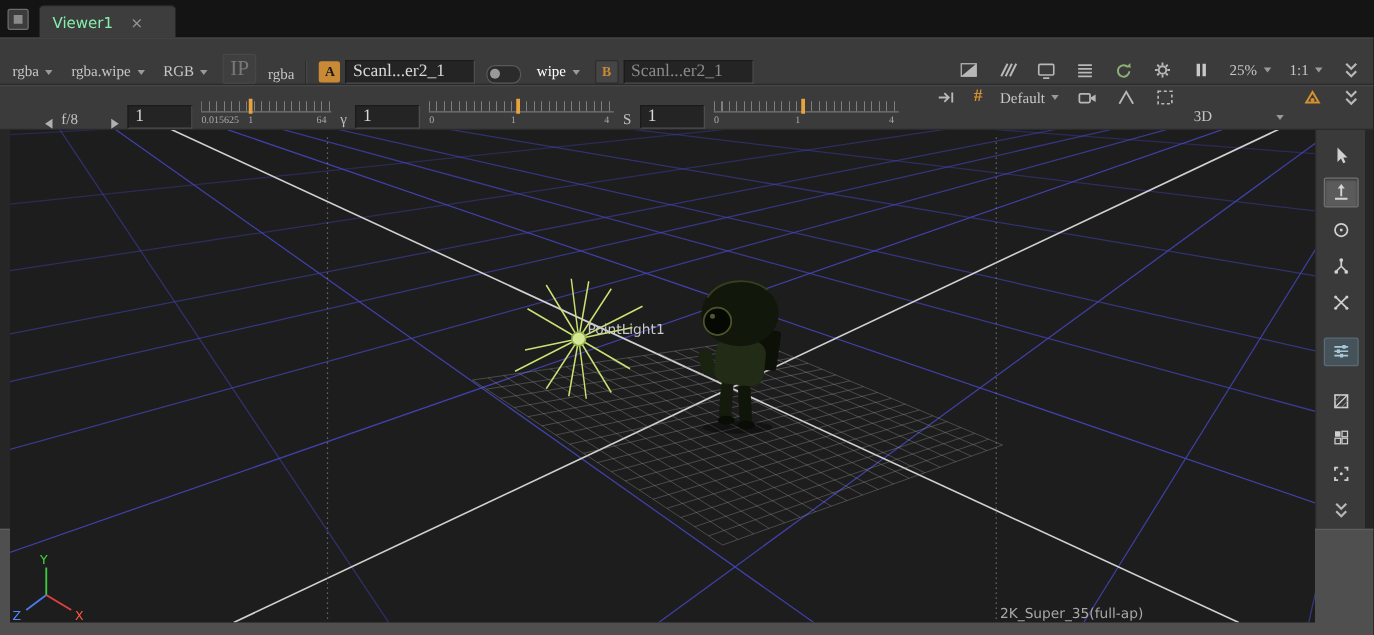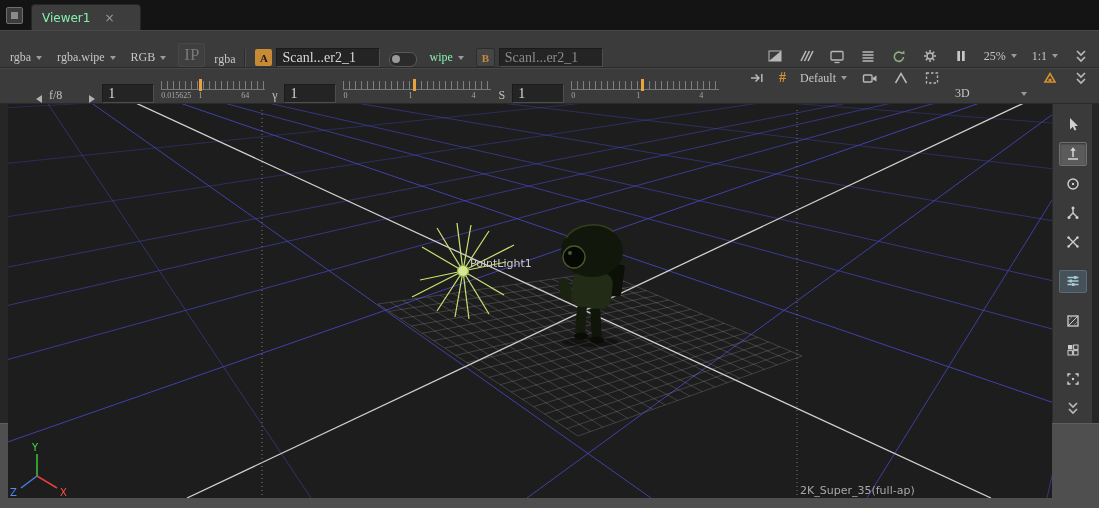"wipe" .dim { color: #86efac -> #ffffff }
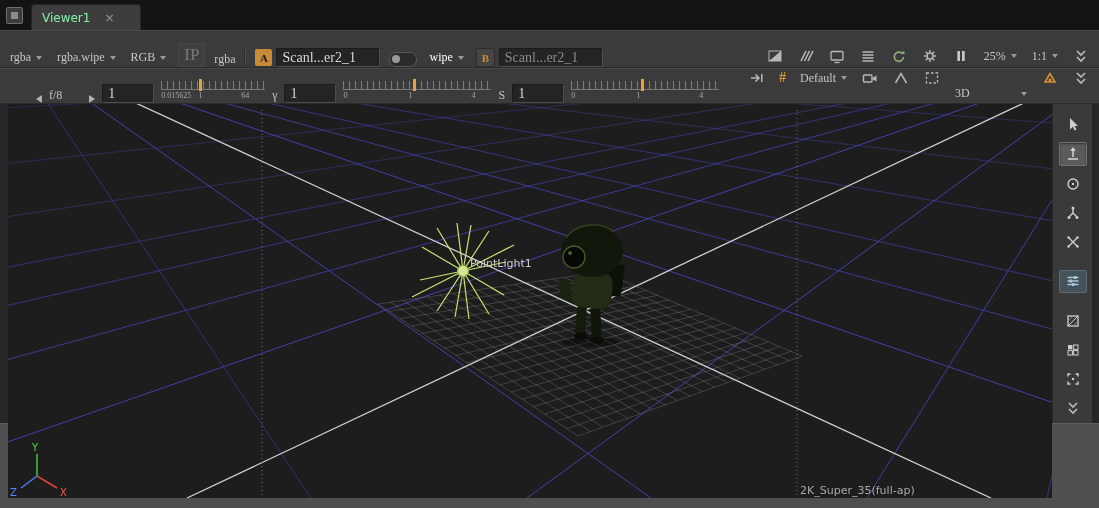"64" .t-max { right: 16px -> 4px }
